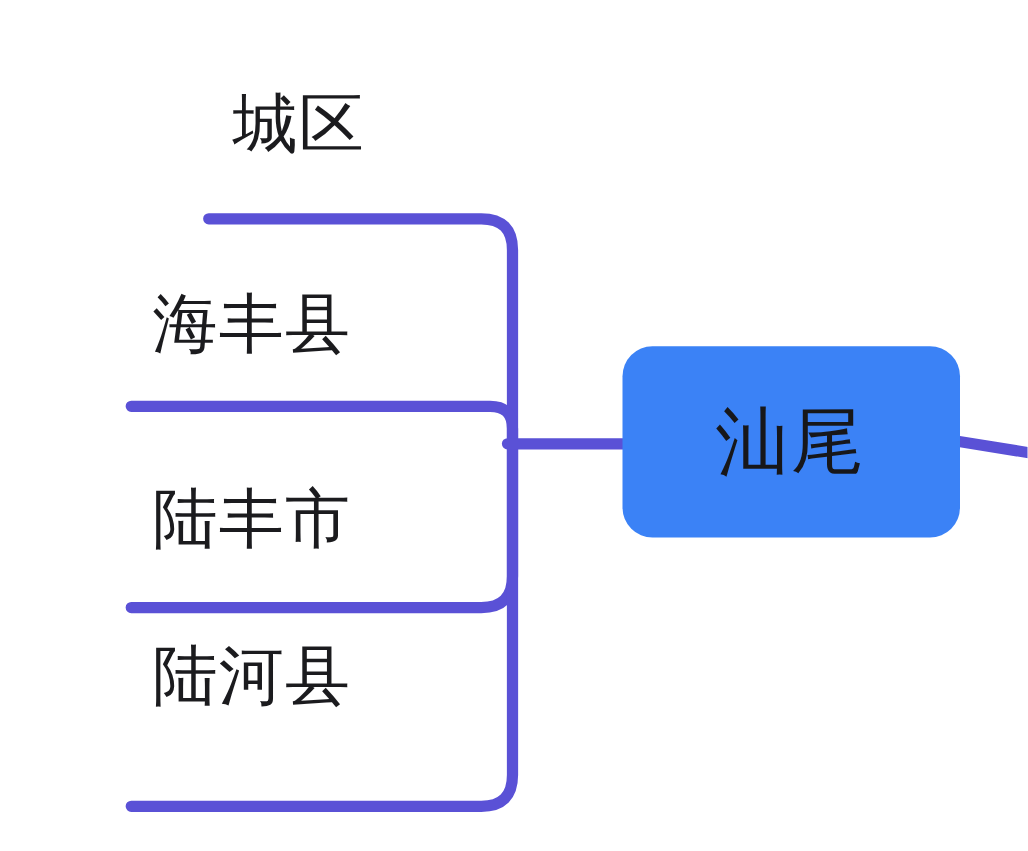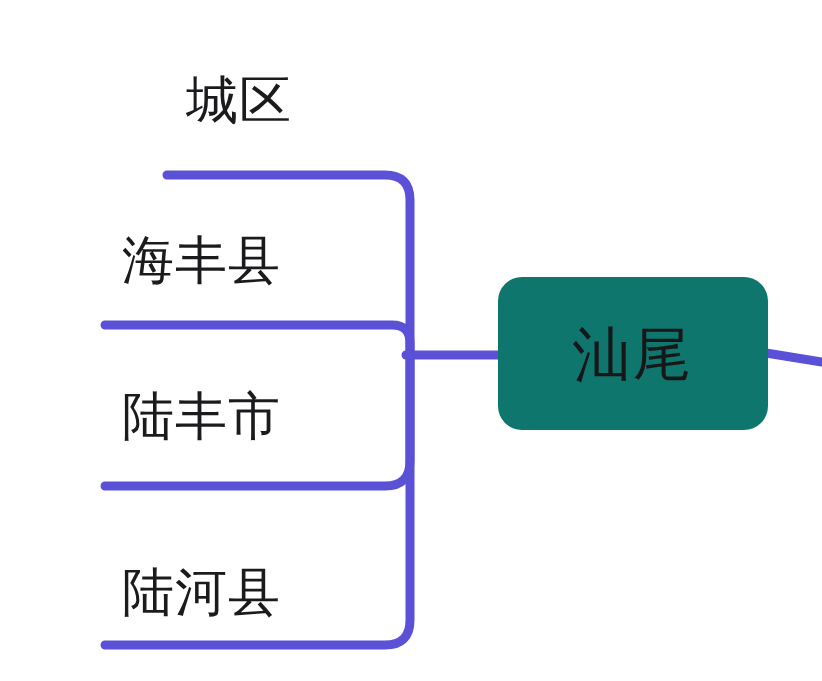"汕尾" div.root-node { background: #0f766e -> #3b82f6 }
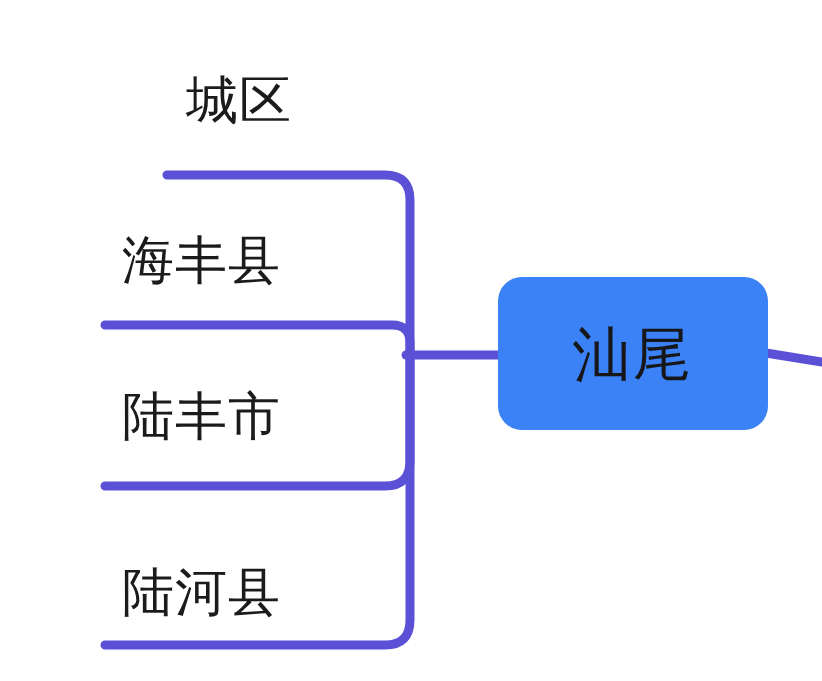"陆河县" .branch-label-3 { top: 566px -> 515px }
